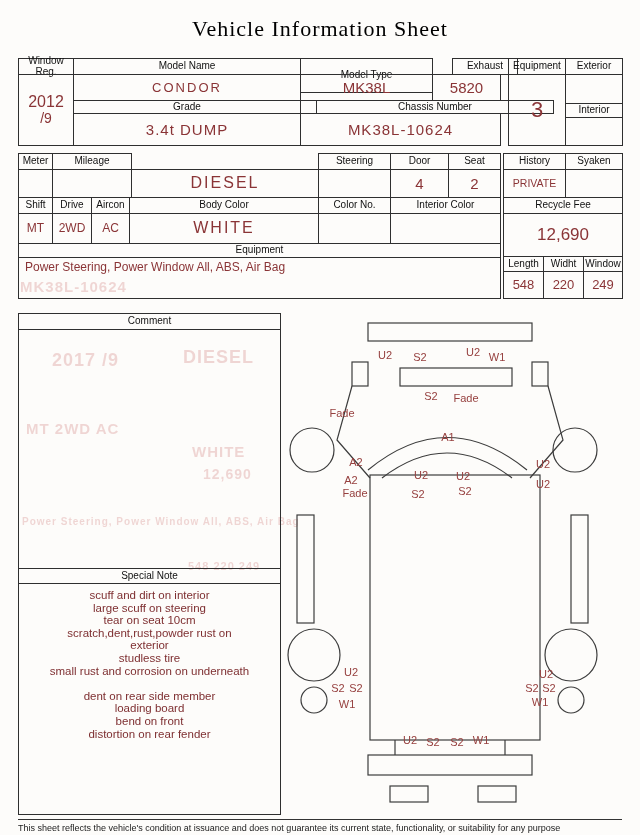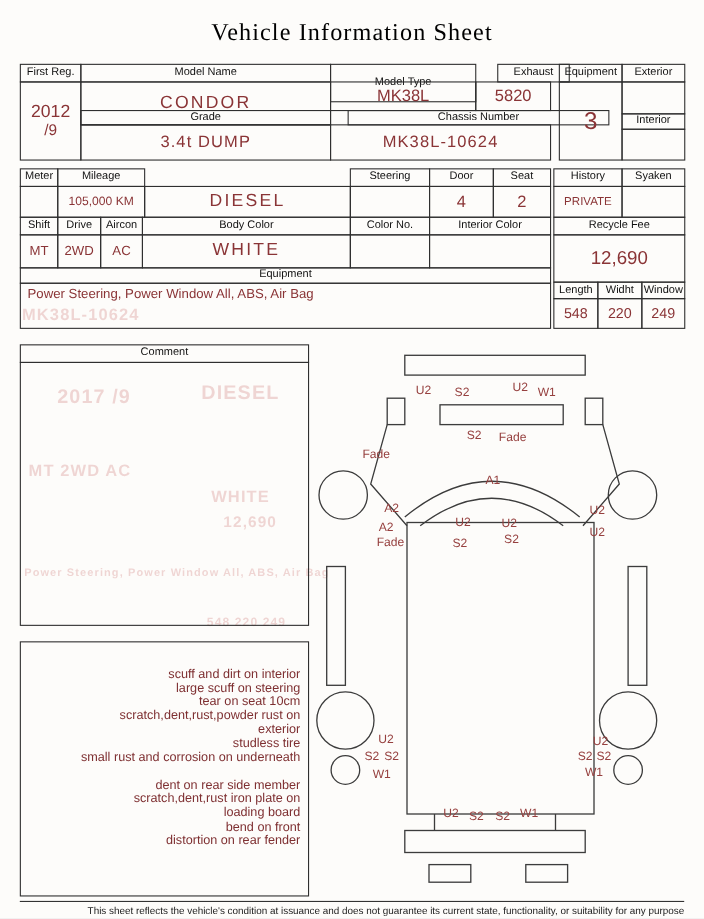"First Reg." div.cell { text: First -> Window }
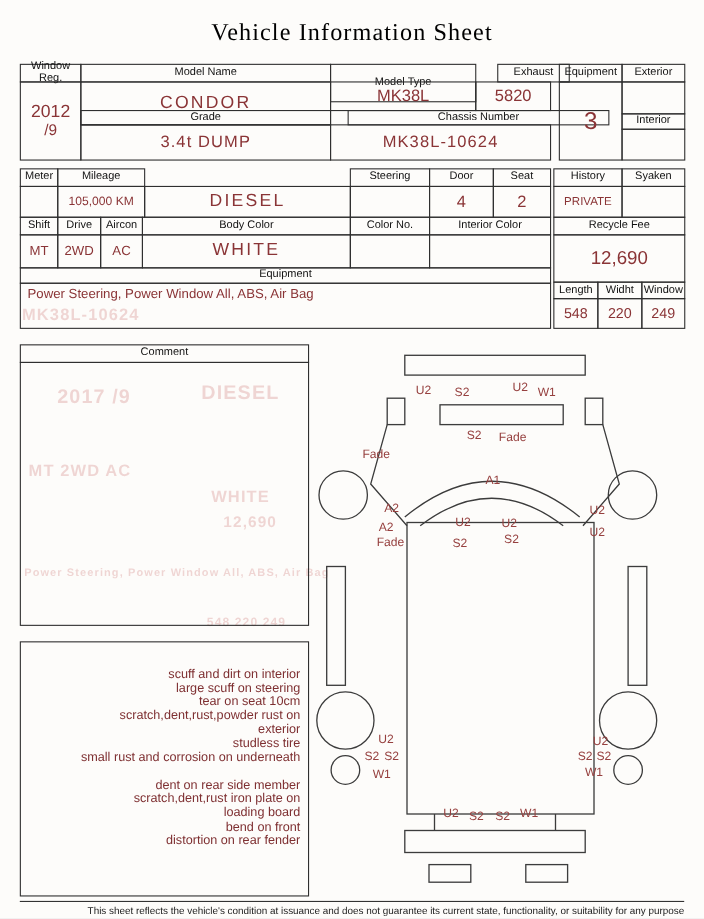"CONDOR" div.cell { font-size: 16px -> 13px; height: 40px -> 27px }
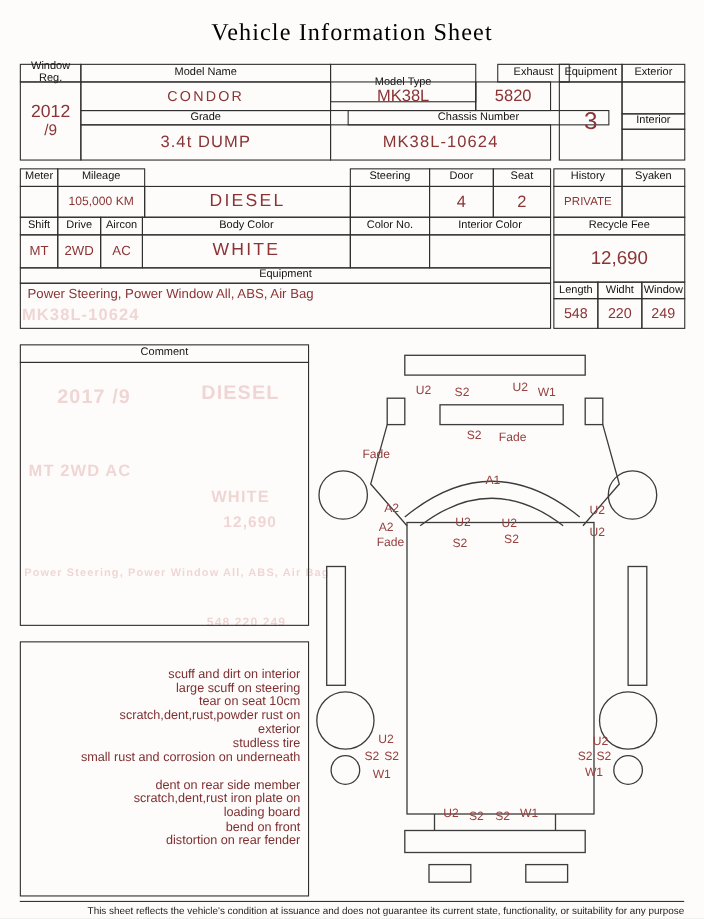"105,000 KM" div.cell { html: <div>105,000 KM</div> -> none }
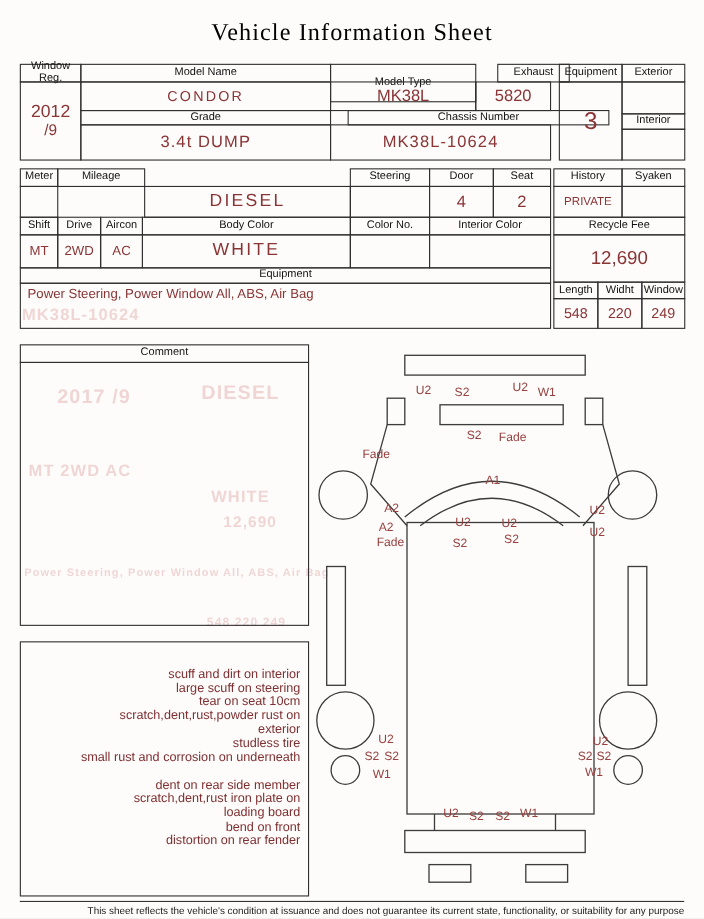"Special Note" div.cell { html: none -> <div>Special Note</div> }
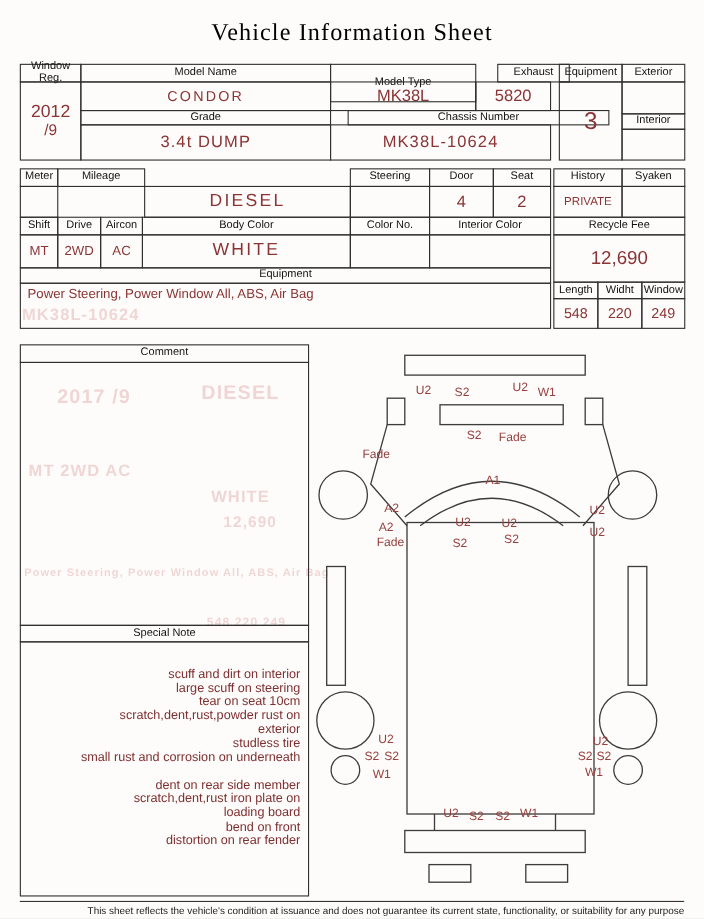"scuff and dirt on interior" .note-area { padding: 23px 7px -> 5px 7px; text-align: right -> center }
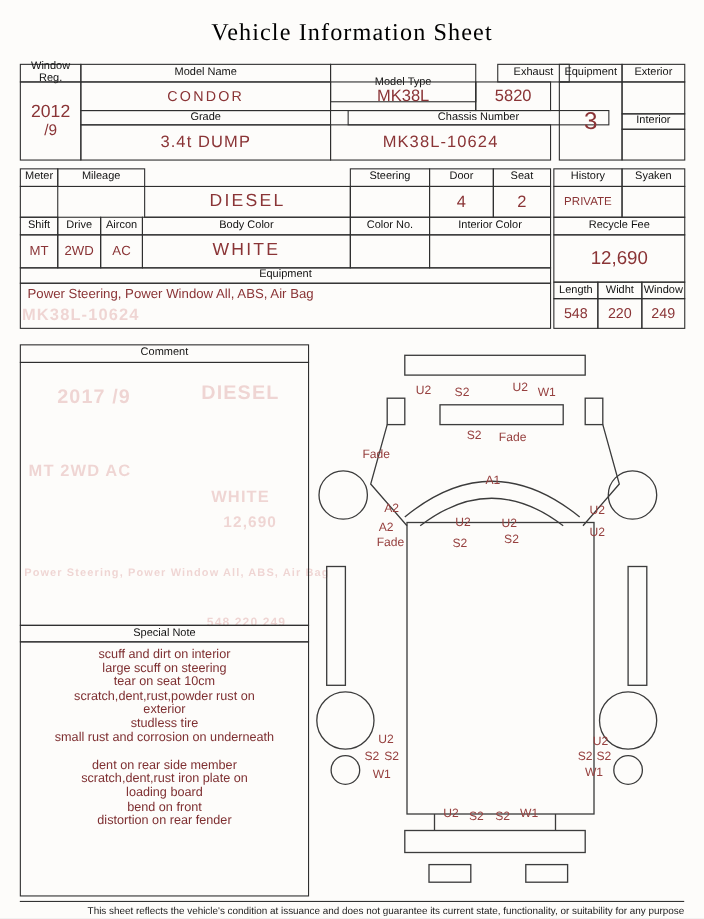"scratch,dent,rust iron plate on" div.note-line { html: <div>scratch,dent,rust iron plate on</div> -> none }
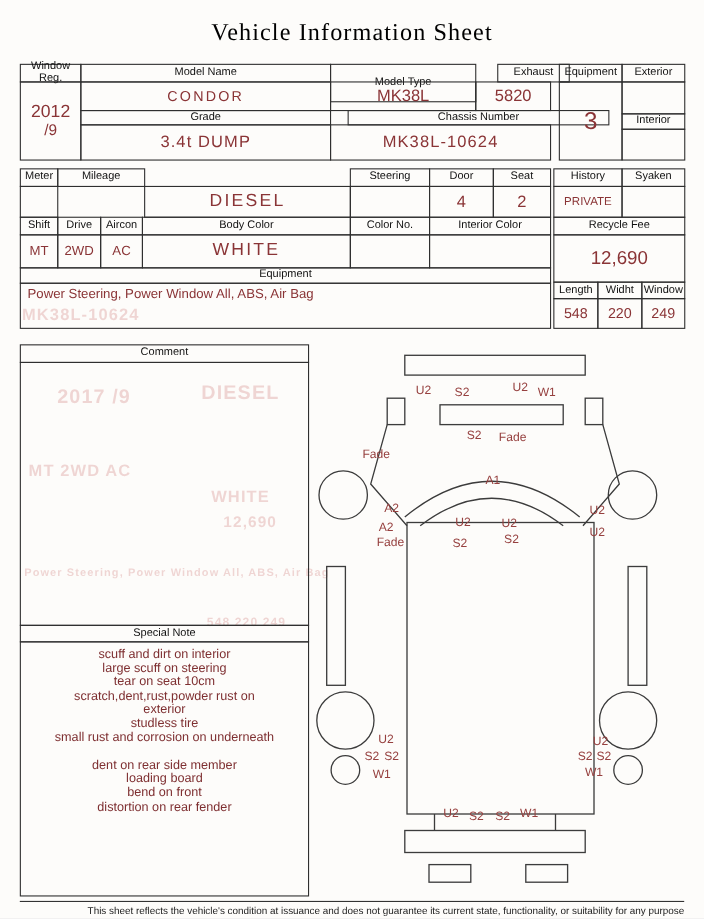"This sheet reflects the vehicle's" .footer { text-align: right -> left }
